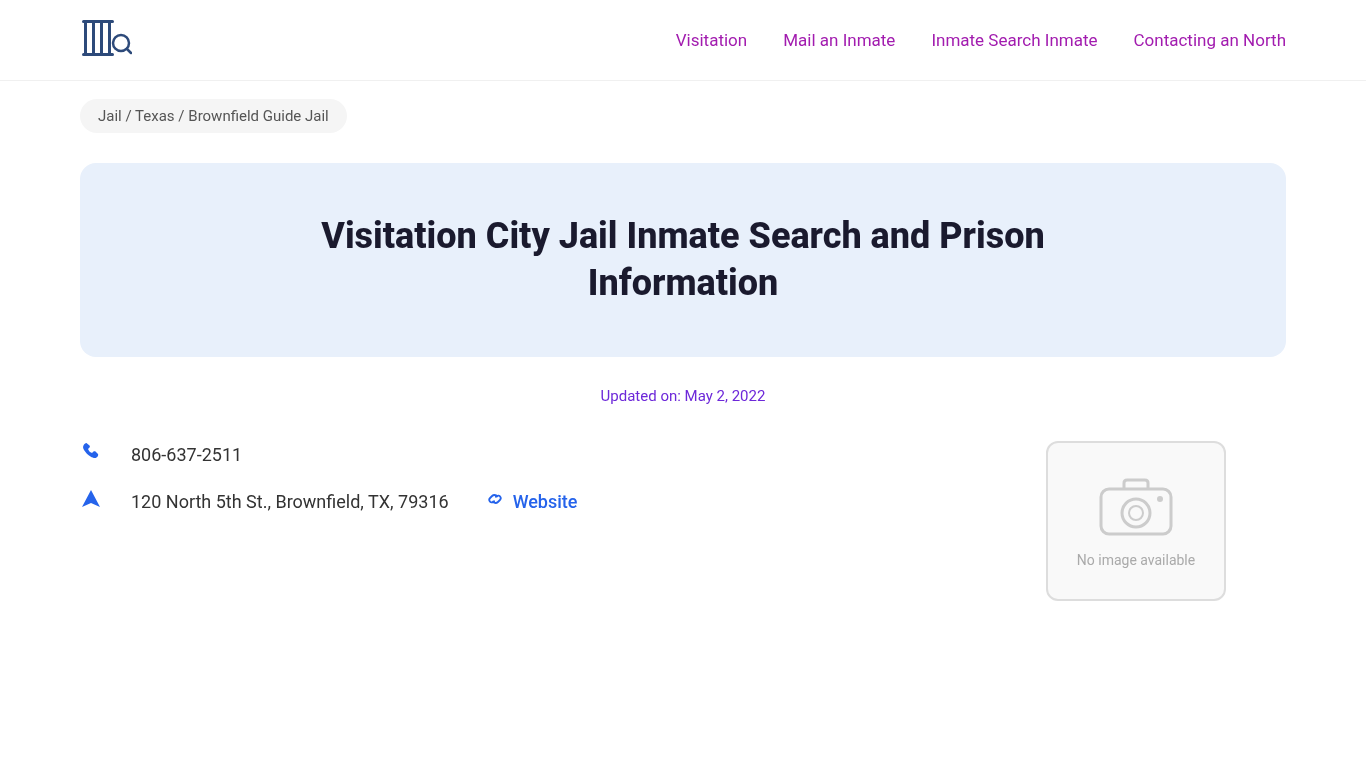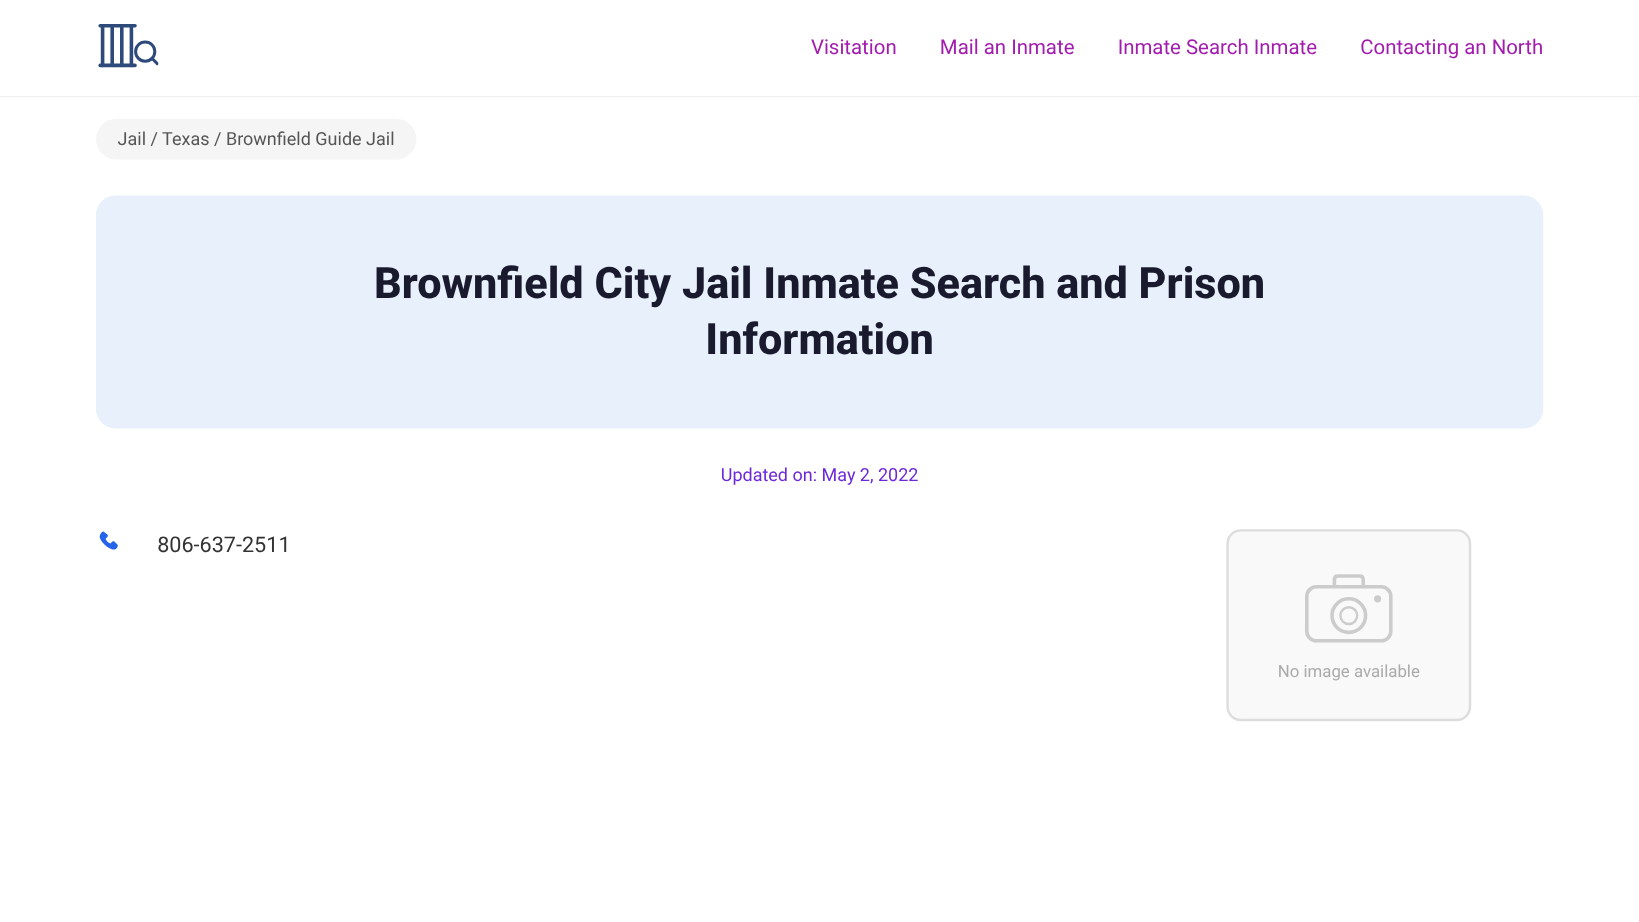"Brownfield City Jail Inmate Search" h1 { text: Brownfield -> Visitation }
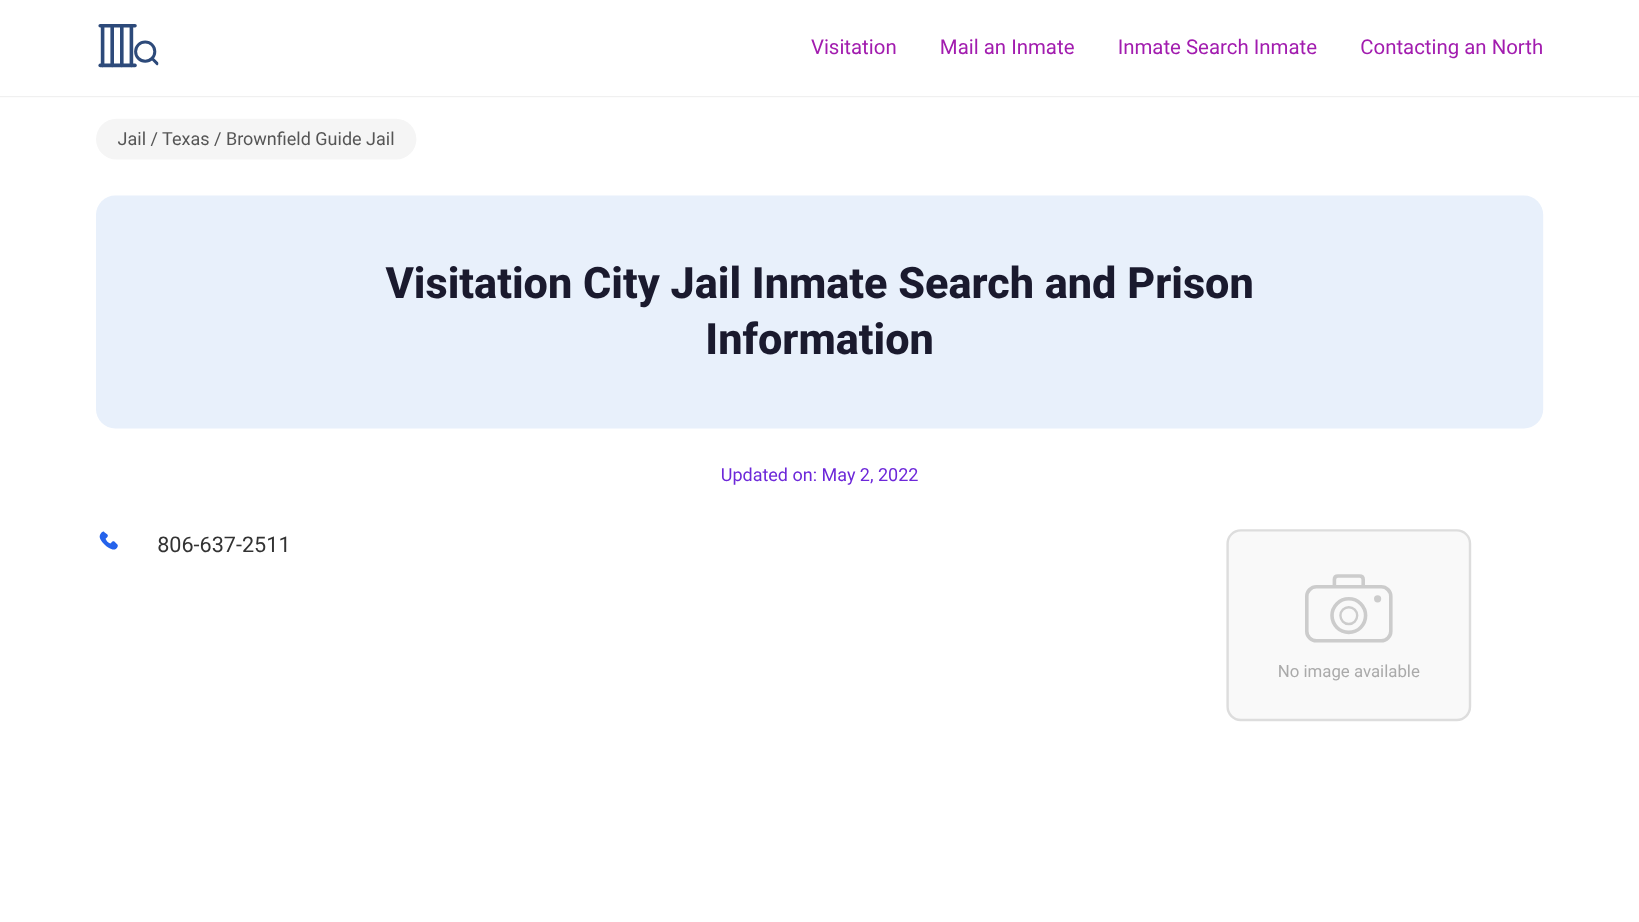"120 North 5th St., Brownfield," div.info-row-with-link { html: none -> <div> <div> <span> <svg> <polygon></polygon> </svg> </span> <span>120 North 5th St., Brownfield, TX, 79316</span> </div> <a> <span> <svg> <path></path> <path></path> </svg> </span> <span>Website</span> </a> </div> }
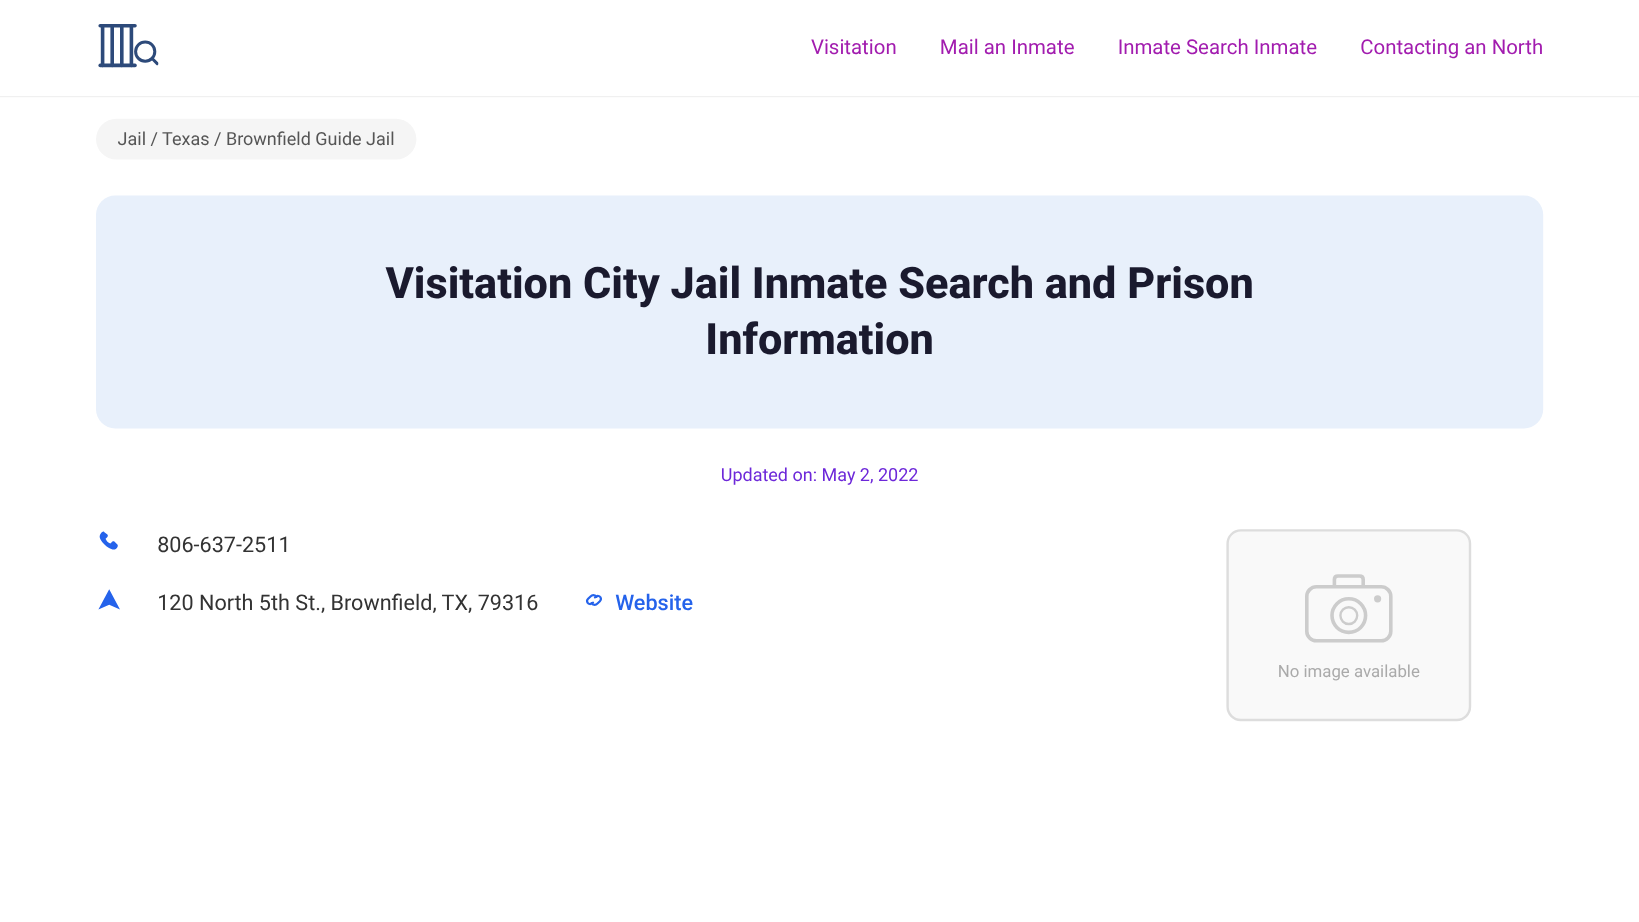"No image available" .no-image-box { width: 204px -> 180px }
